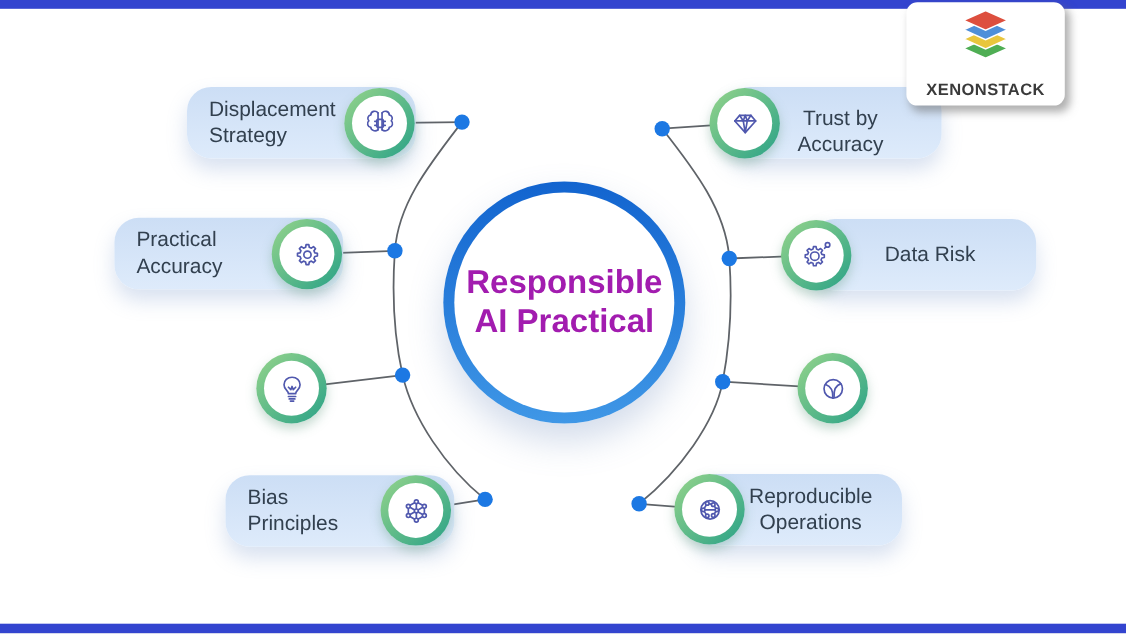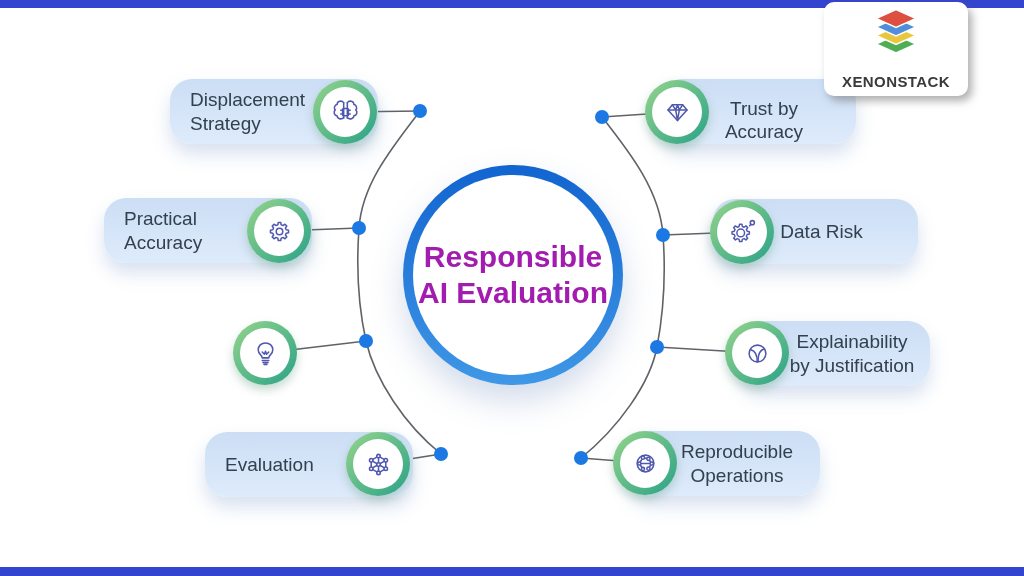"Data Risk" div.pill { left: 713px -> 737px }
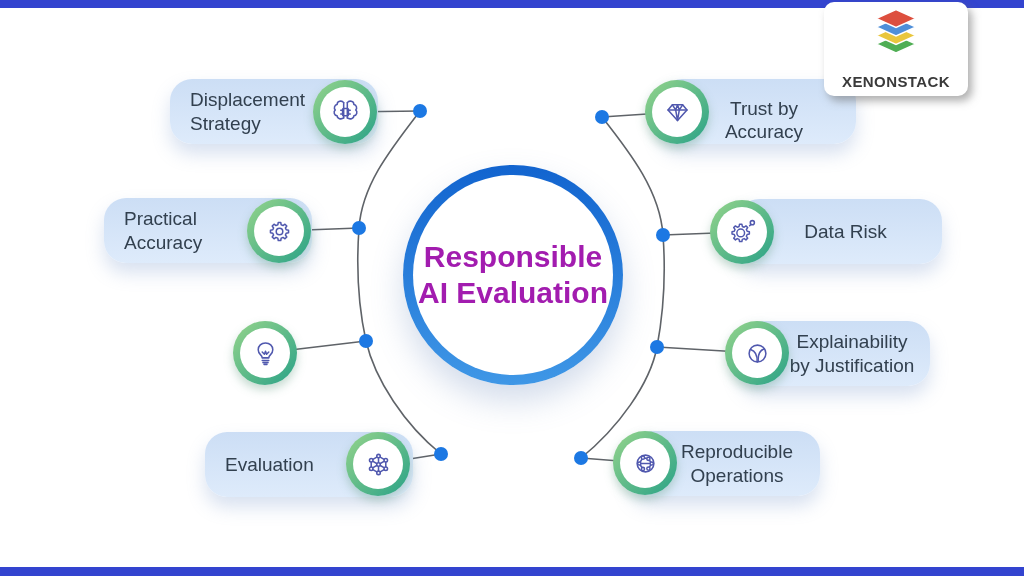"AI Evaluation" span { text: Evaluation -> Practical }
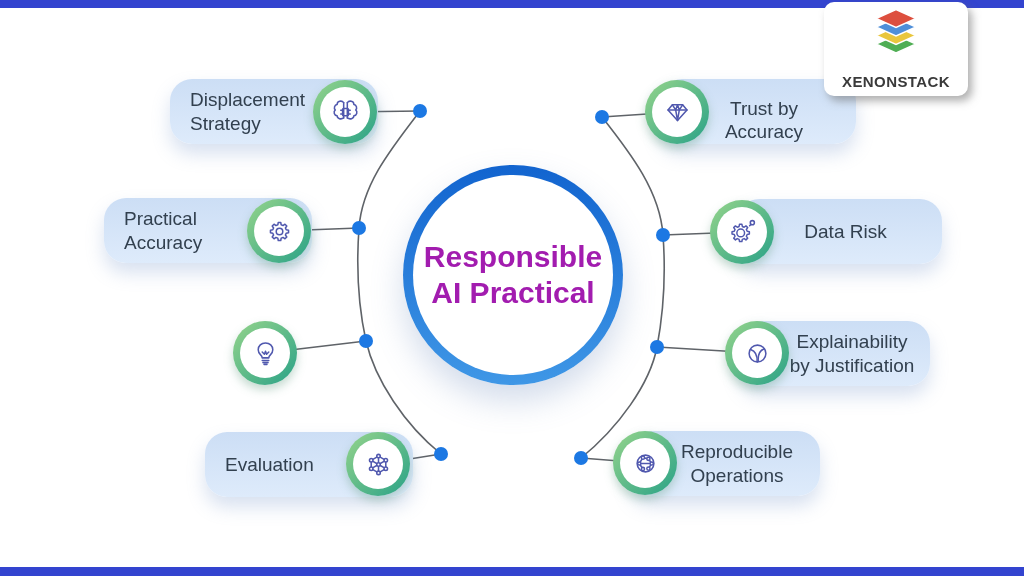"Explainability" div.pill { html: <div> <span>Explainability</span> <span>by Justification</span> </div> -> none }
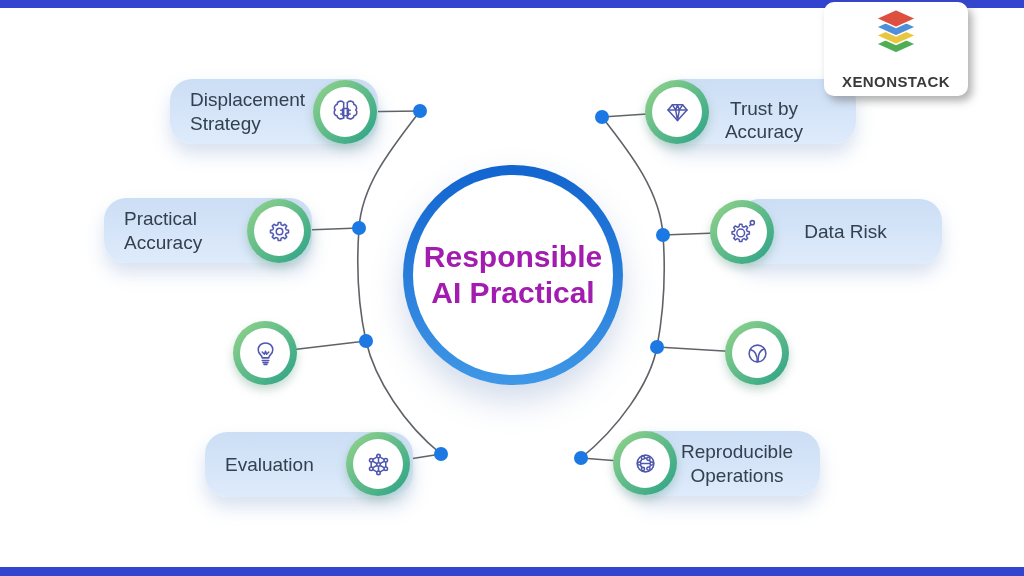"Bias" span { html: none -> <span>Bias</span> }
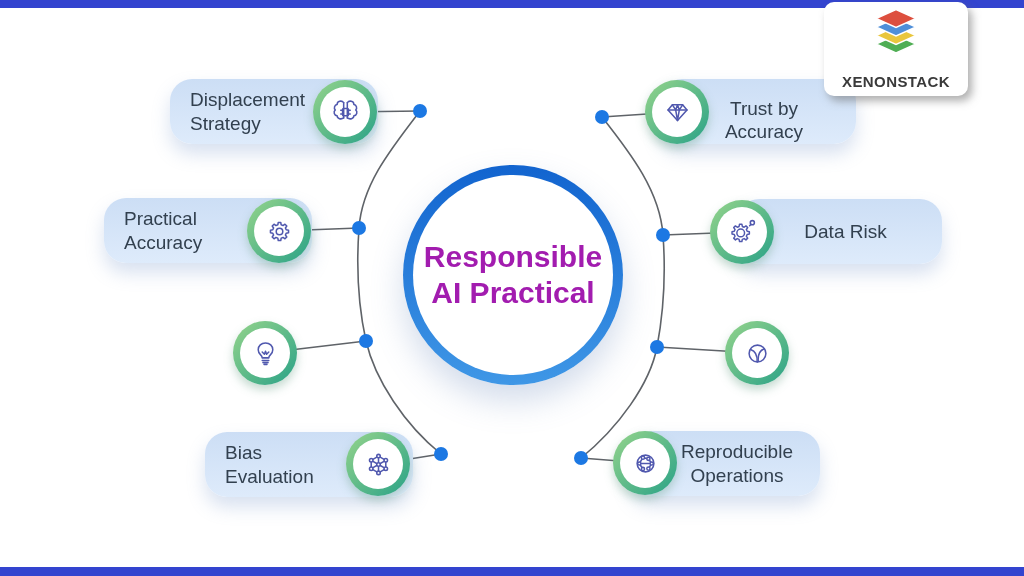"Evaluation" span { text: Evaluation -> Principles }
